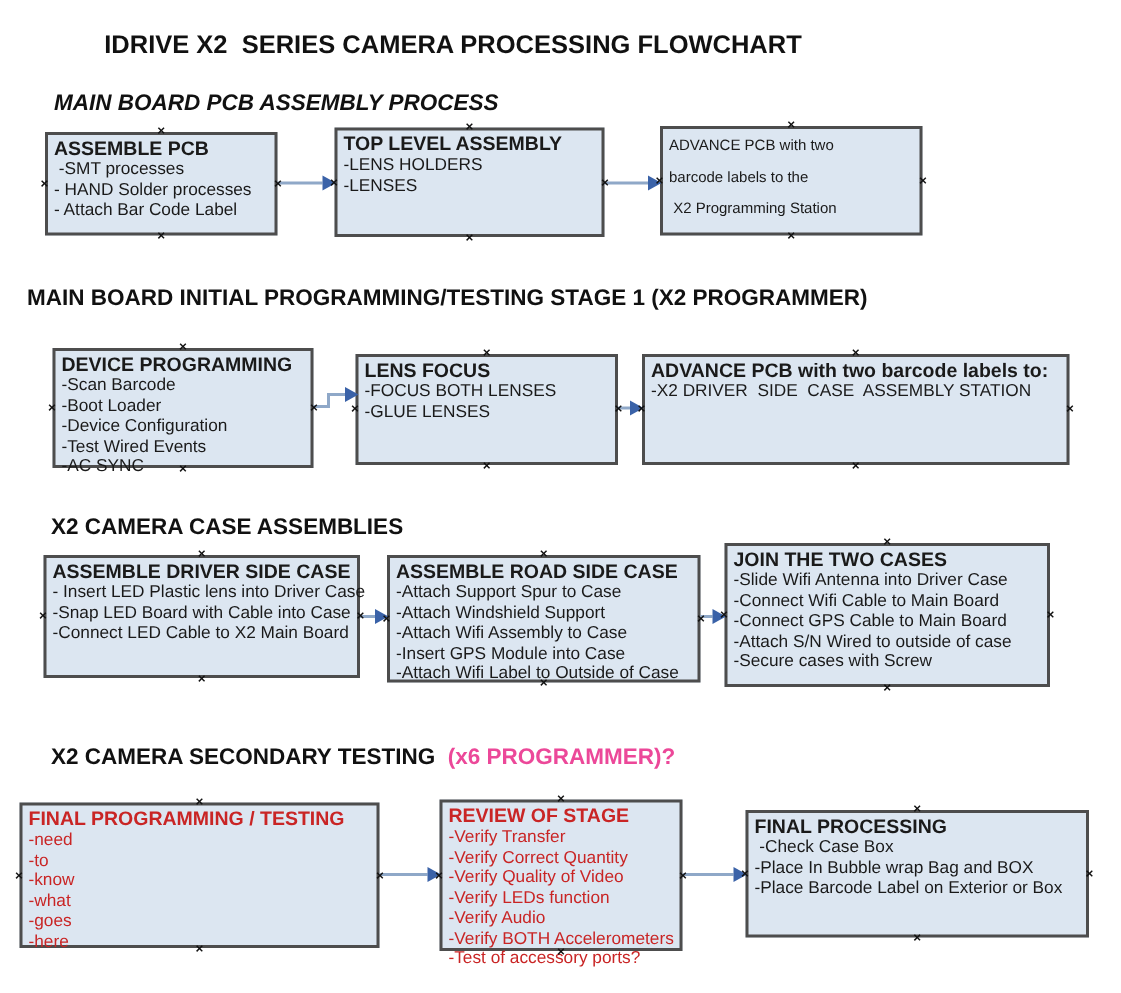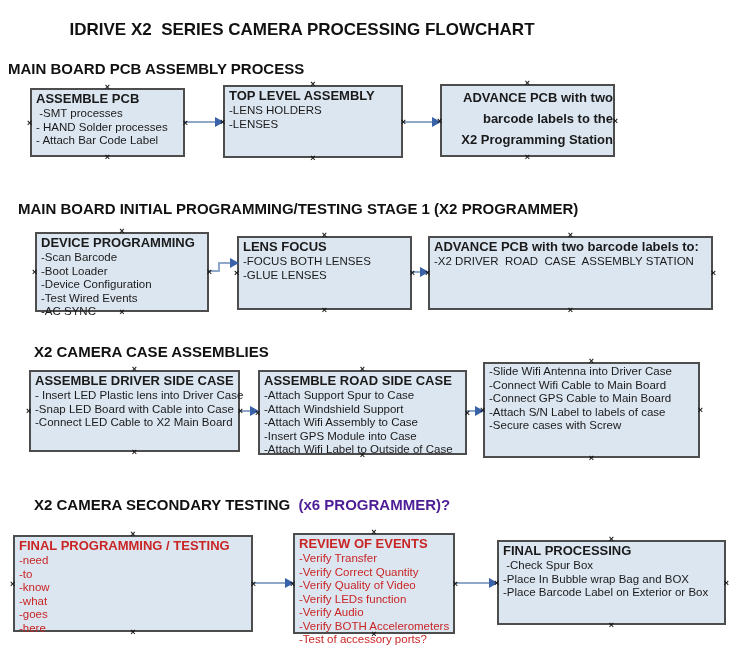"MAIN BOARD PCB ASSEMBLY PROCESS" div.sec-head { font-style: none -> italic; left: 8px -> 36px }
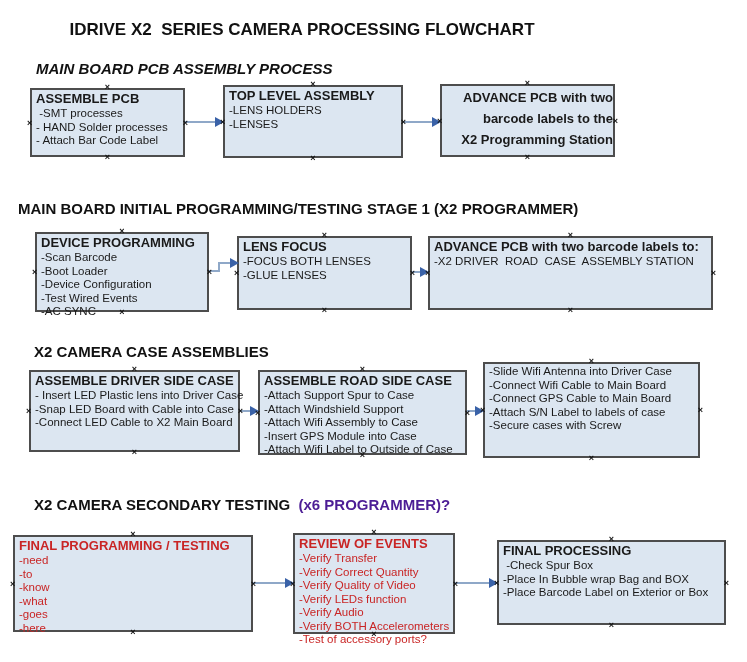"ADVANCE PCB with two" .btl { font-size: 13px -> 10px; font-weight: bold -> normal; text-align: right -> none }
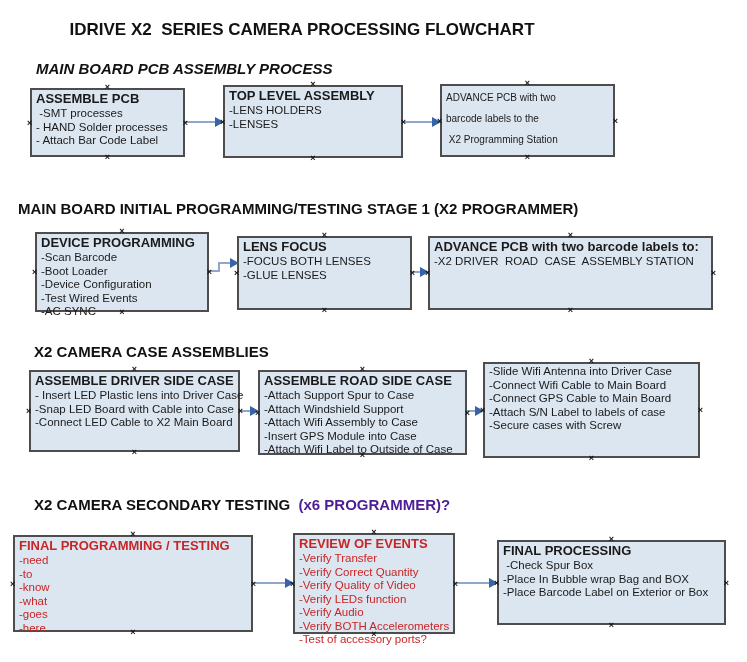"MAIN BOARD INITIAL PROGRAMMING/TESTING" div.sec-head { top: 200px -> 190px }
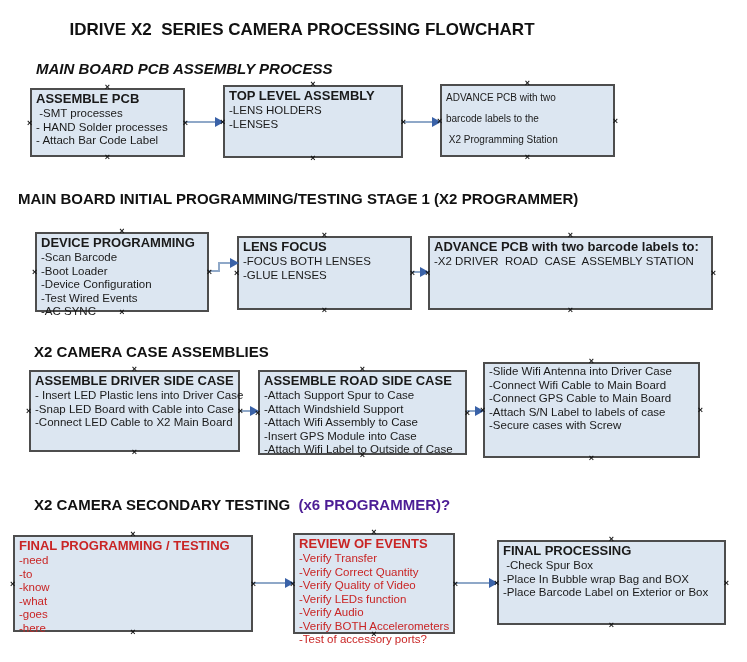"-X2 DRIVER ROAD CASE ASSEMBLY" div.it { text: ROAD -> SIDE }
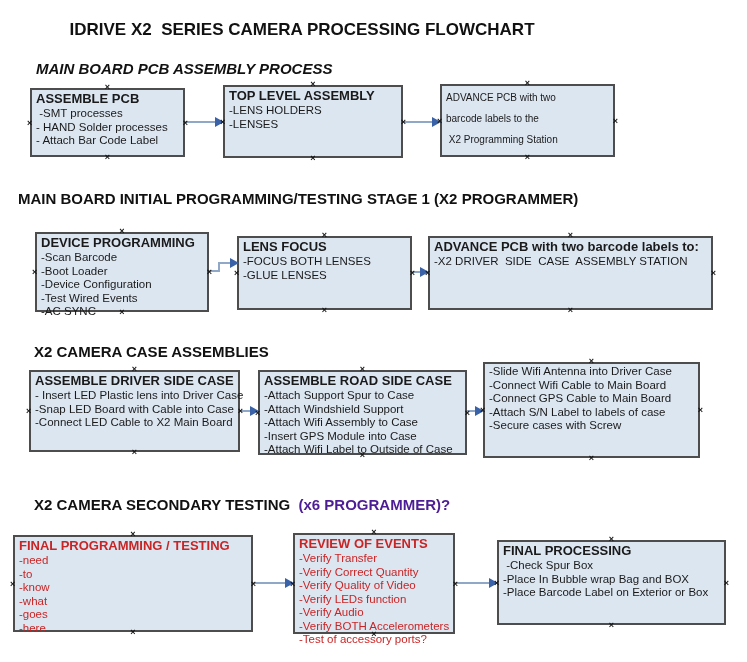"JOIN THE TWO CASES" div.bt { html: none -> <div>JOIN THE TWO CASES</div> }
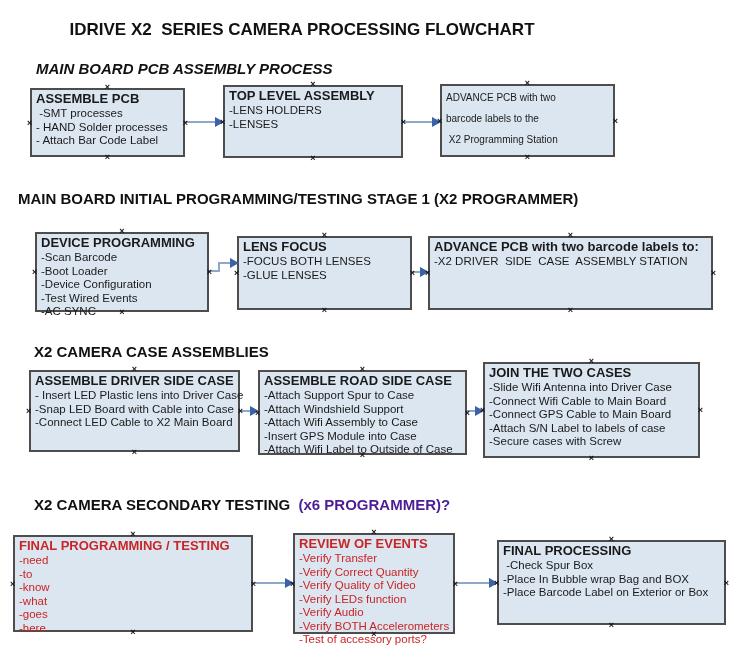"-Attach S/N Label to labels" div.it { text: Label to labels -> Wired to outside }
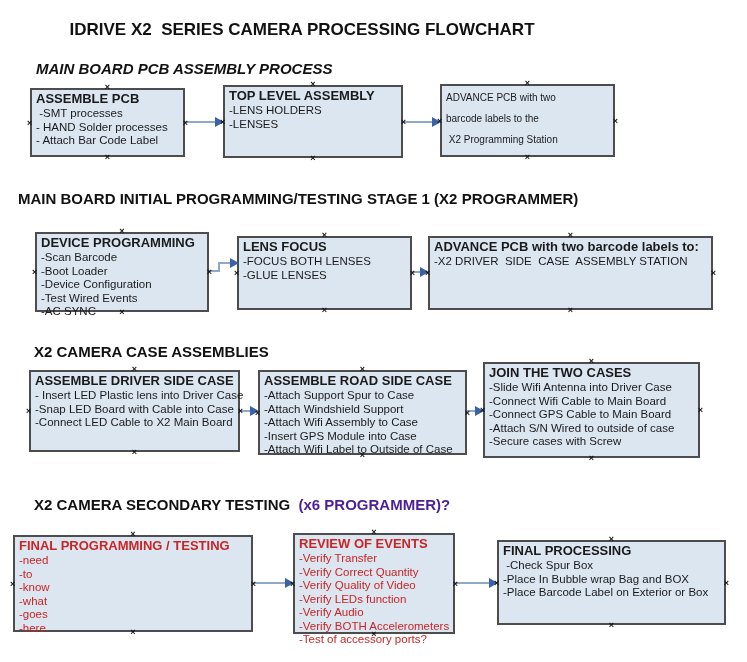"(x6 PROGRAMMER)?" .sec-head .red { color: #4c1d95 -> #ec4899 }
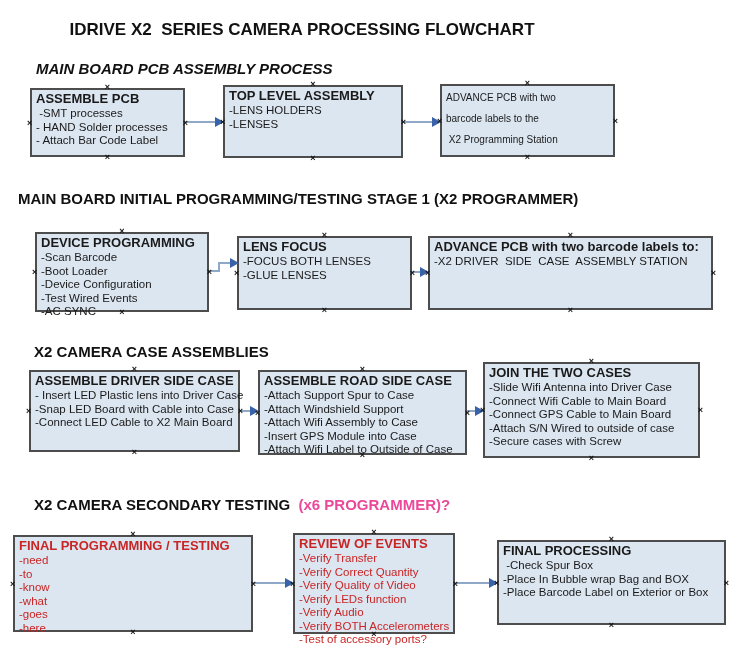"REVIEW OF EVENTS" div.bt { text: EVENTS -> STAGE }
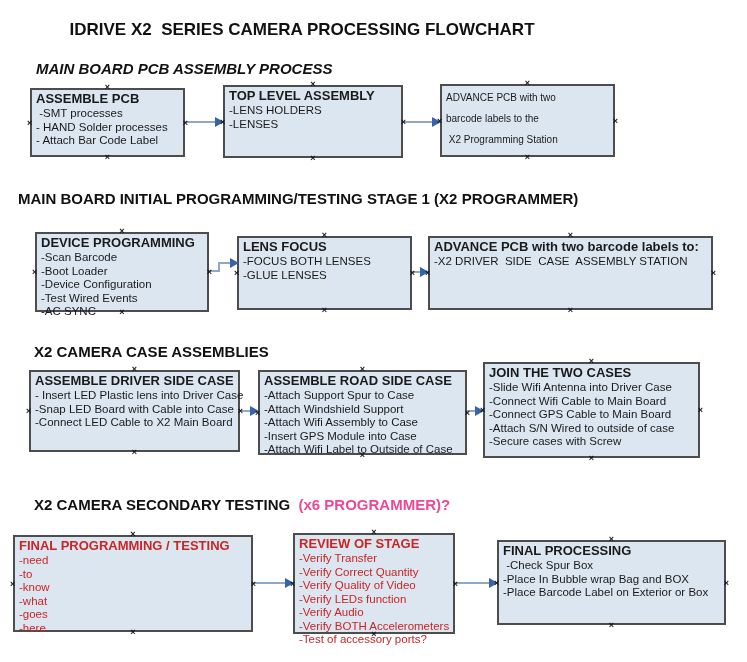"-Check Spur Box" div.it { text: Spur -> Case }
